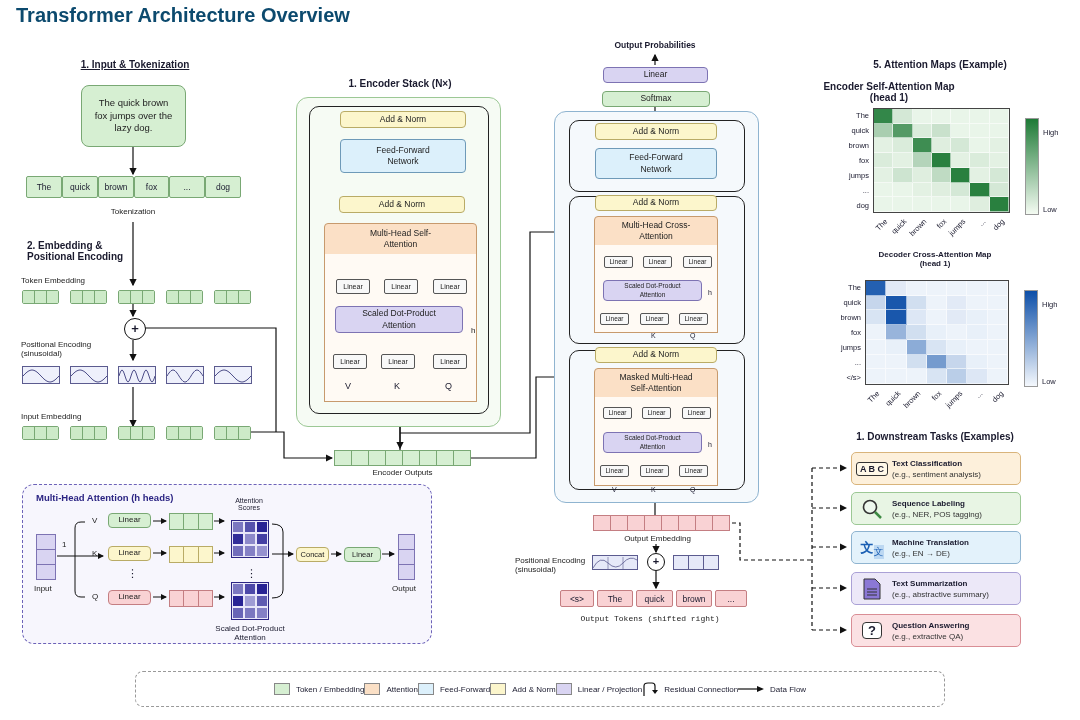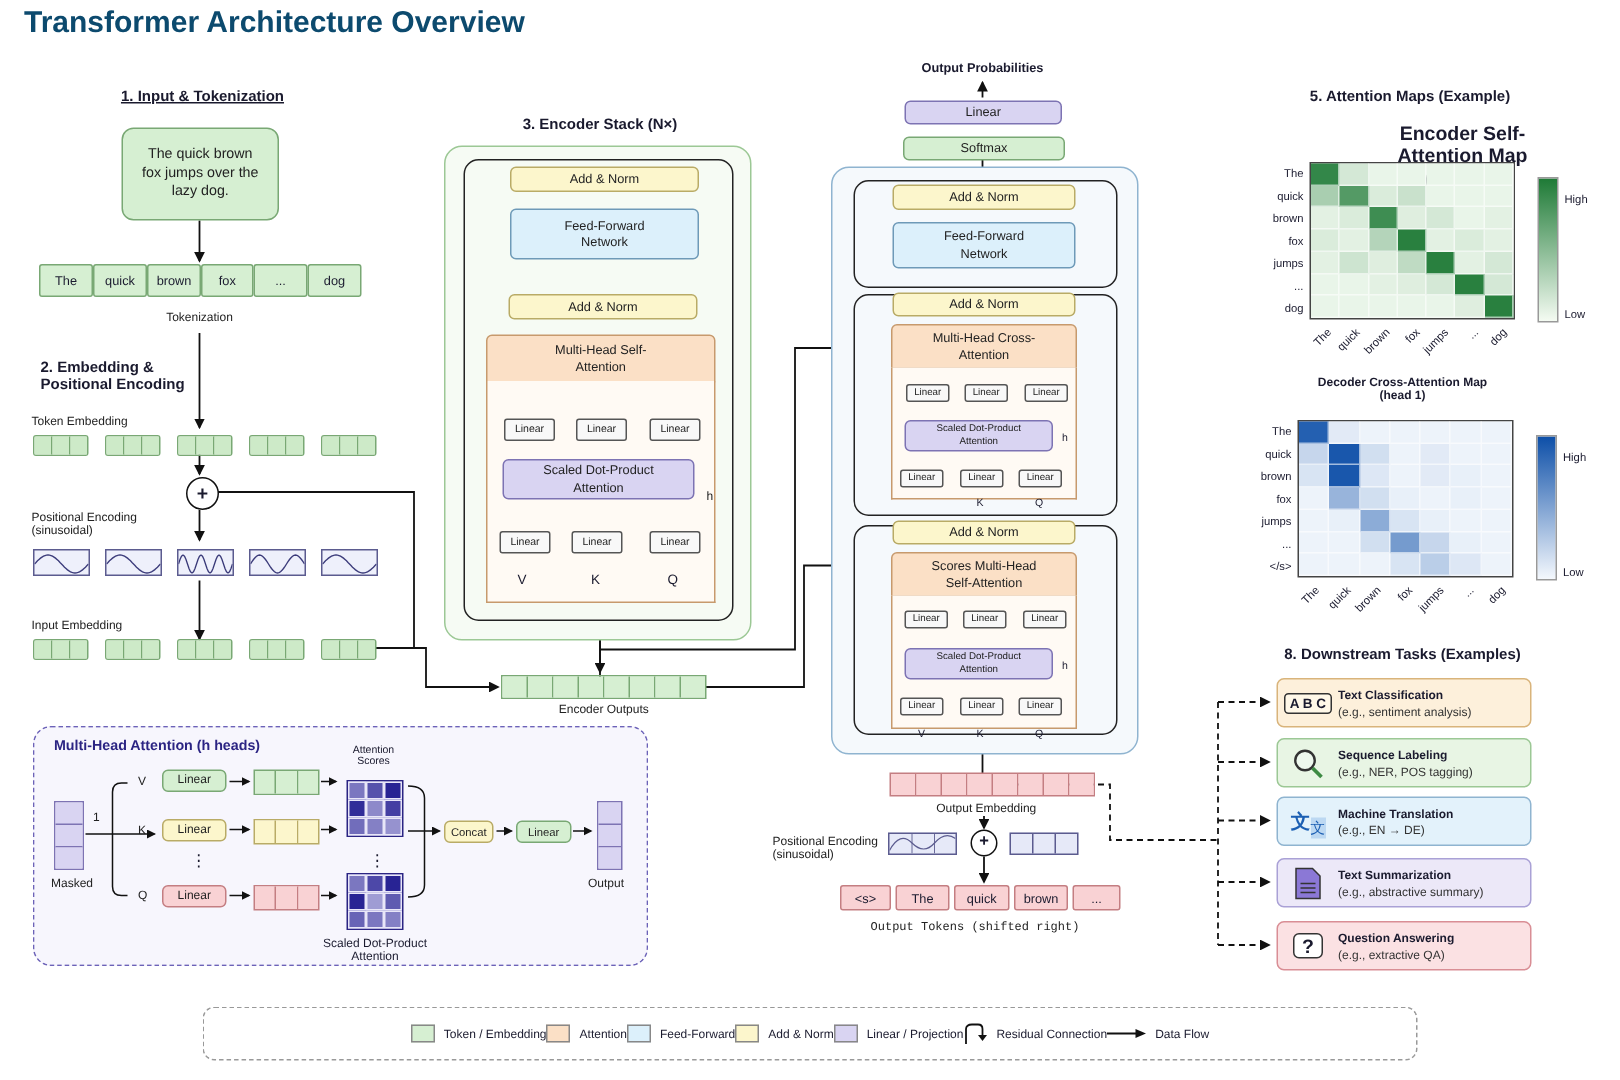"3. Encoder Stack (N×)" div.abs { text: 3 -> 1 }
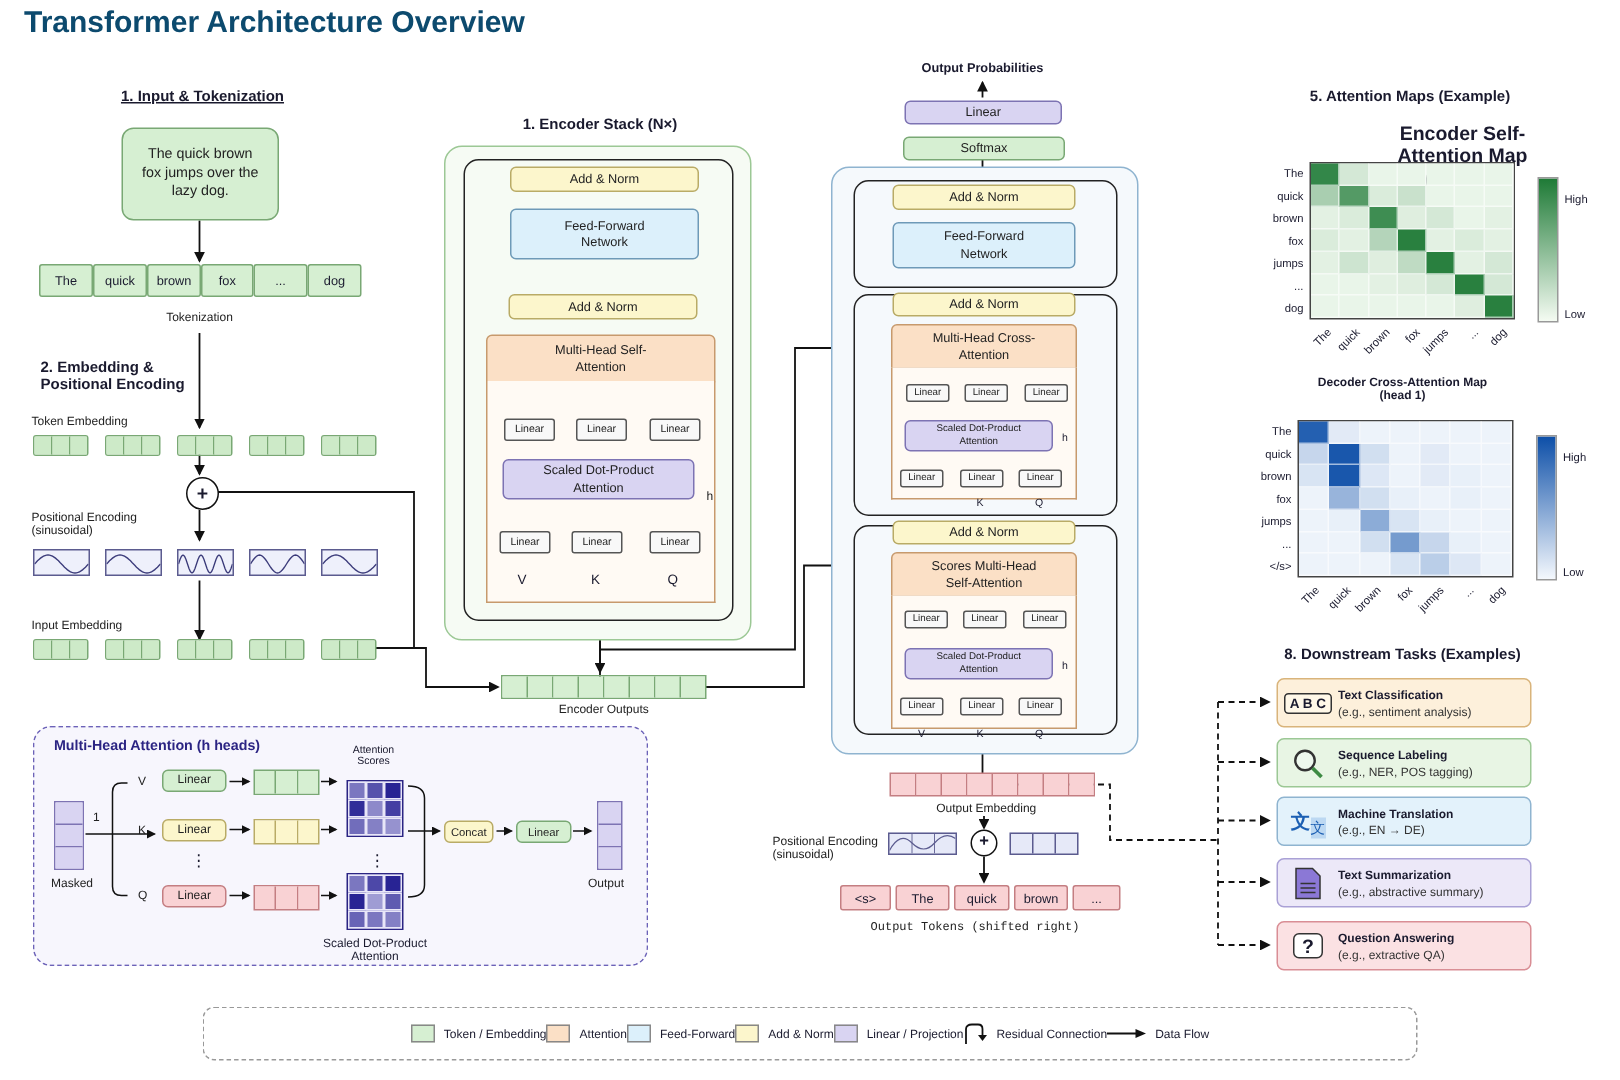"Encoder Self-Attention Map" div.abs { font-size: 13px -> 10px; left: 905px -> 819px }
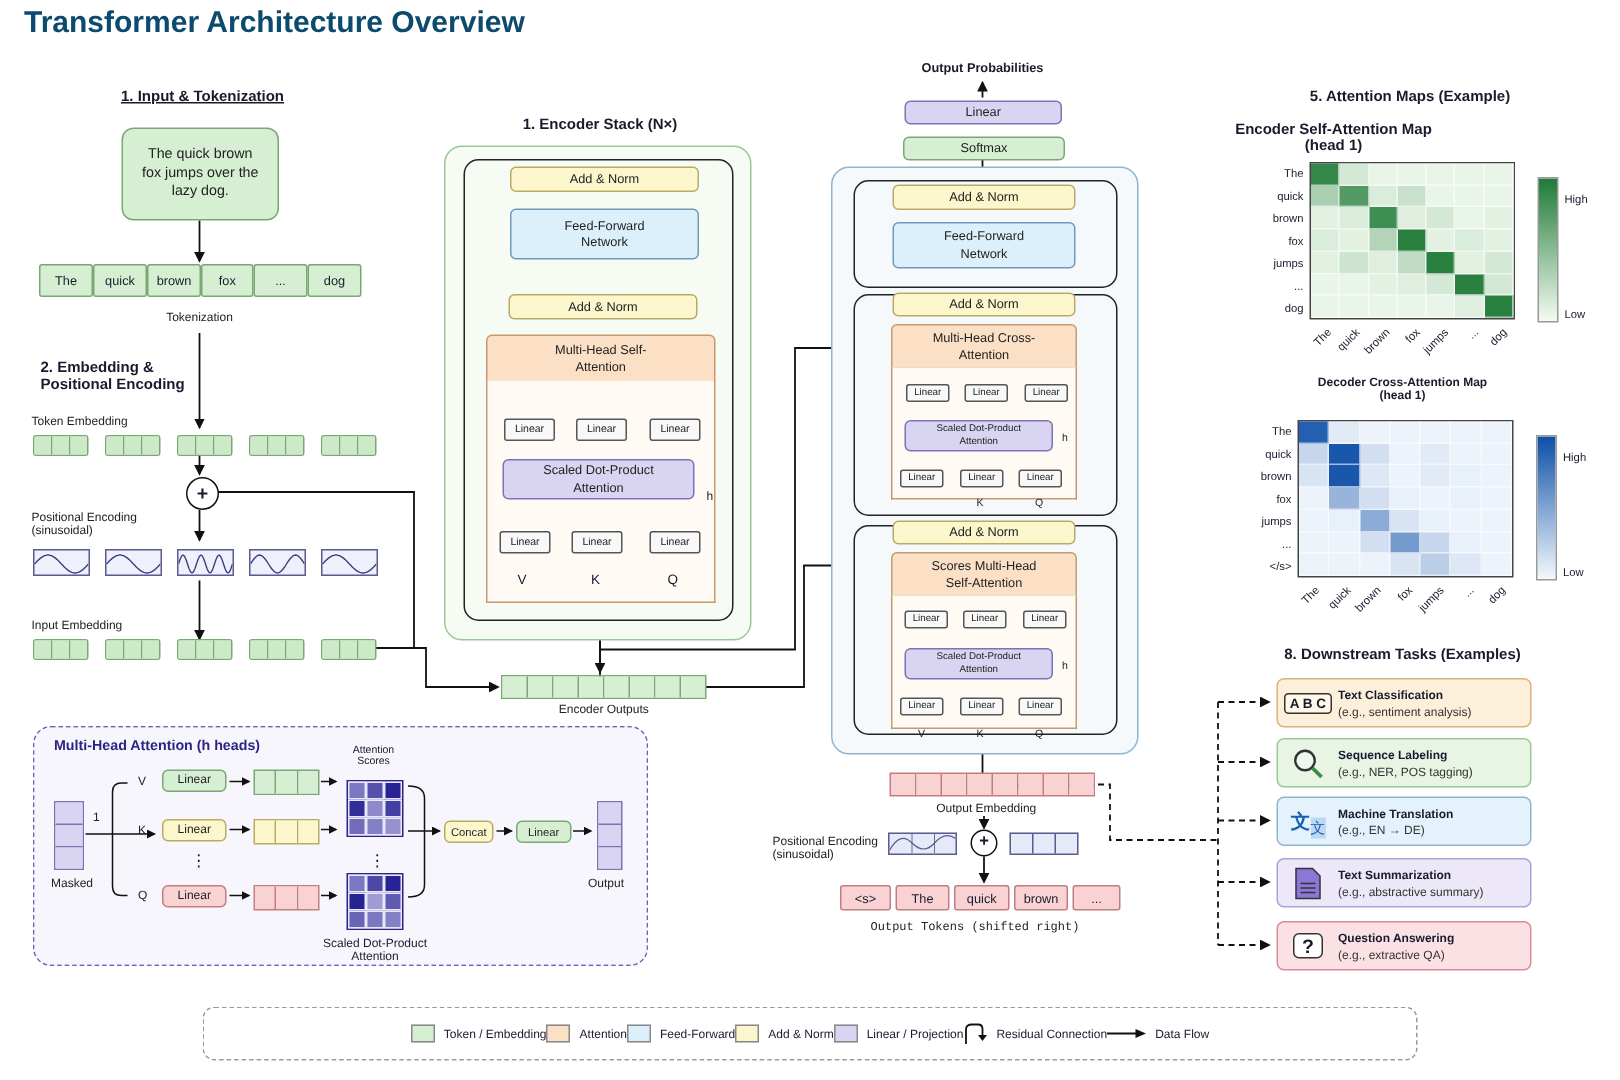"Scores Multi-Head Self-Attention" div.box { text: Scores -> Masked }
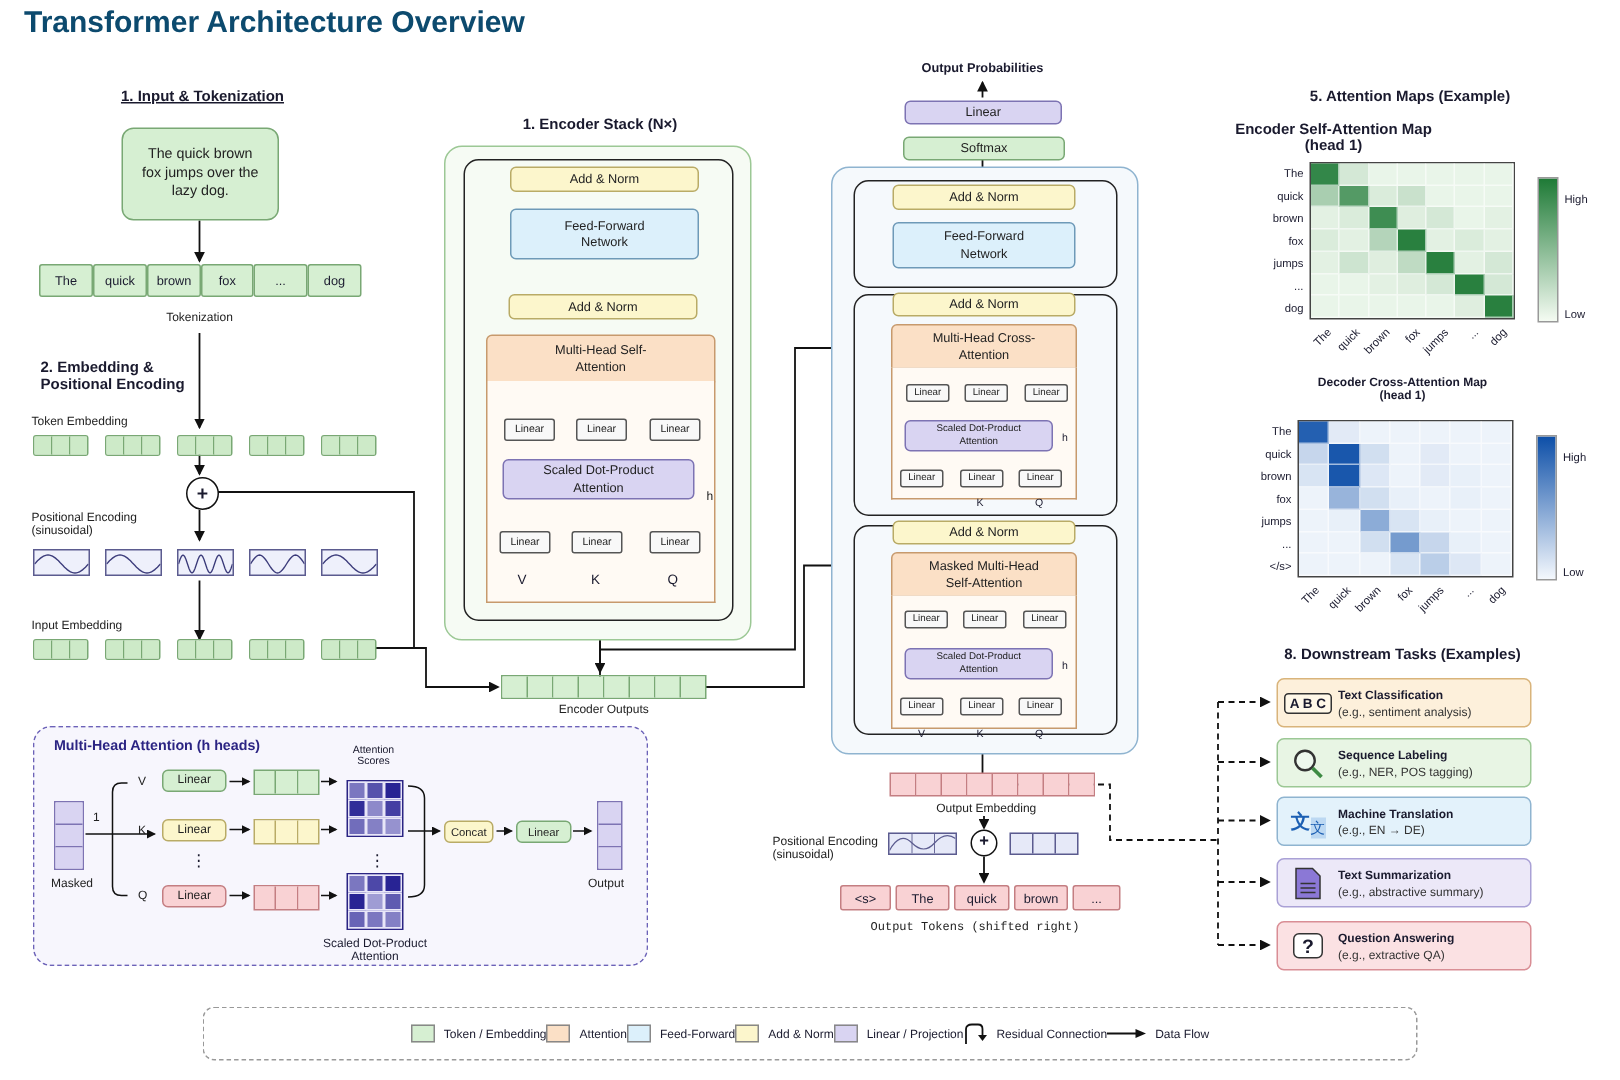"8. Downstream Tasks (Examples)" div.abs { text: 8 -> 1 }
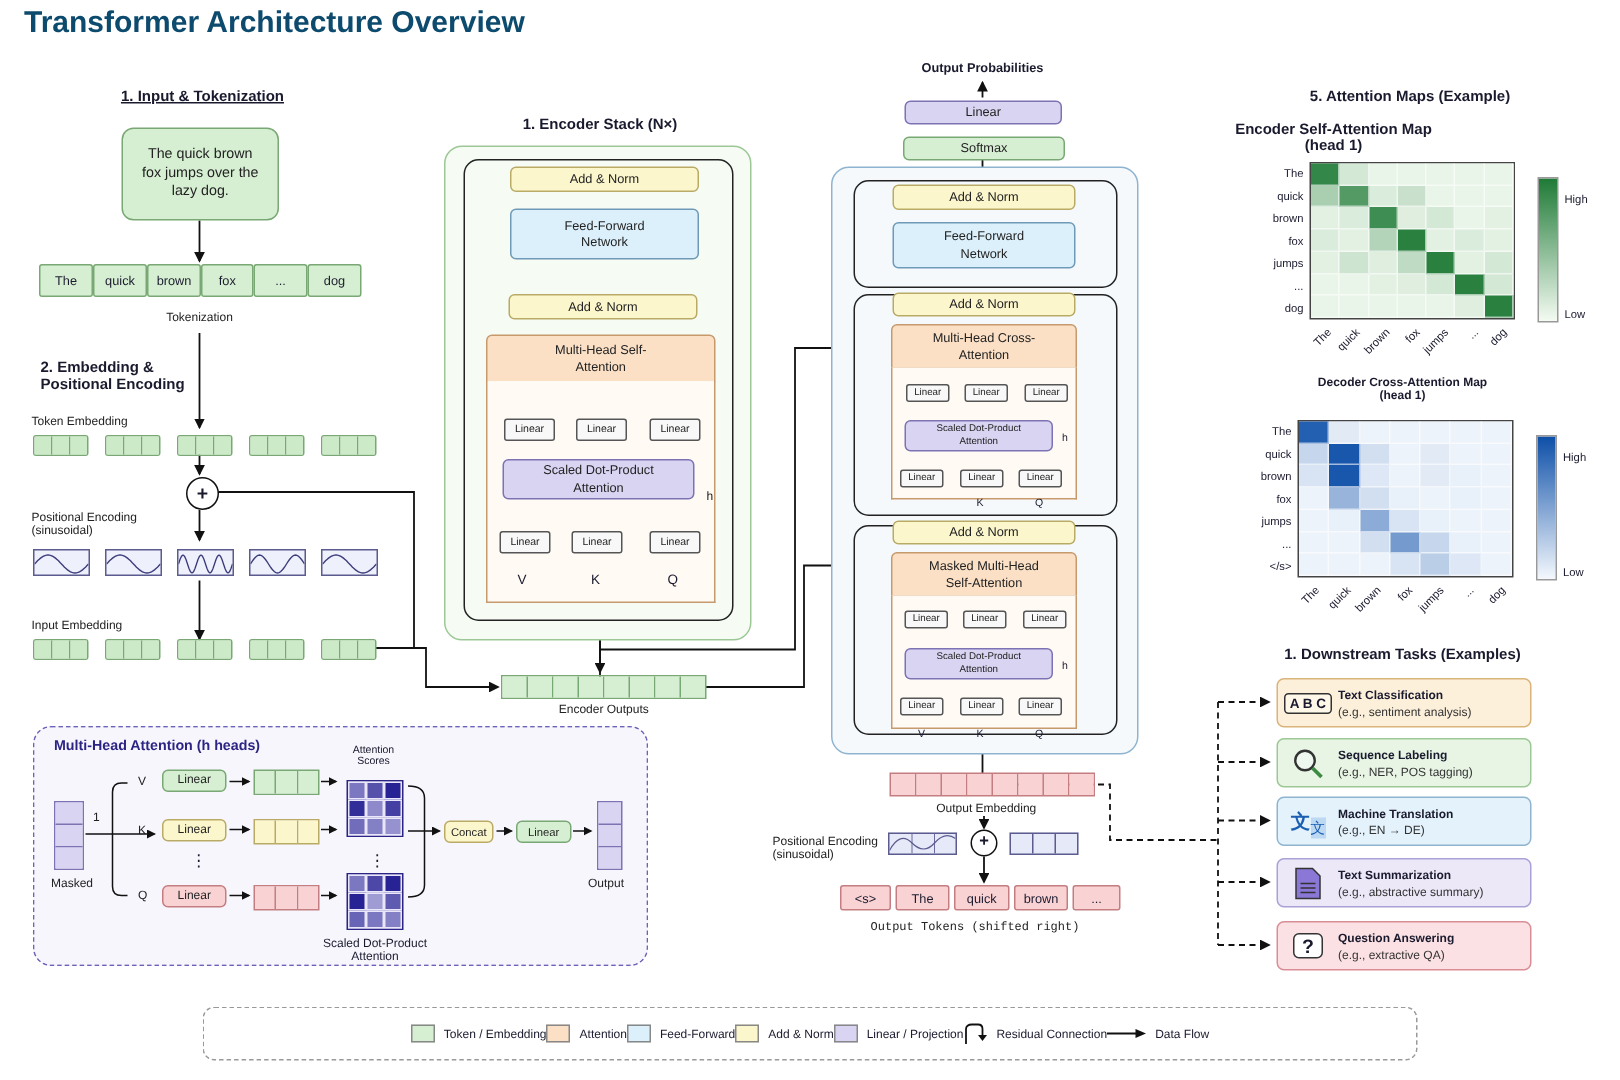"Masked" div.abs { text: Masked -> Input }
